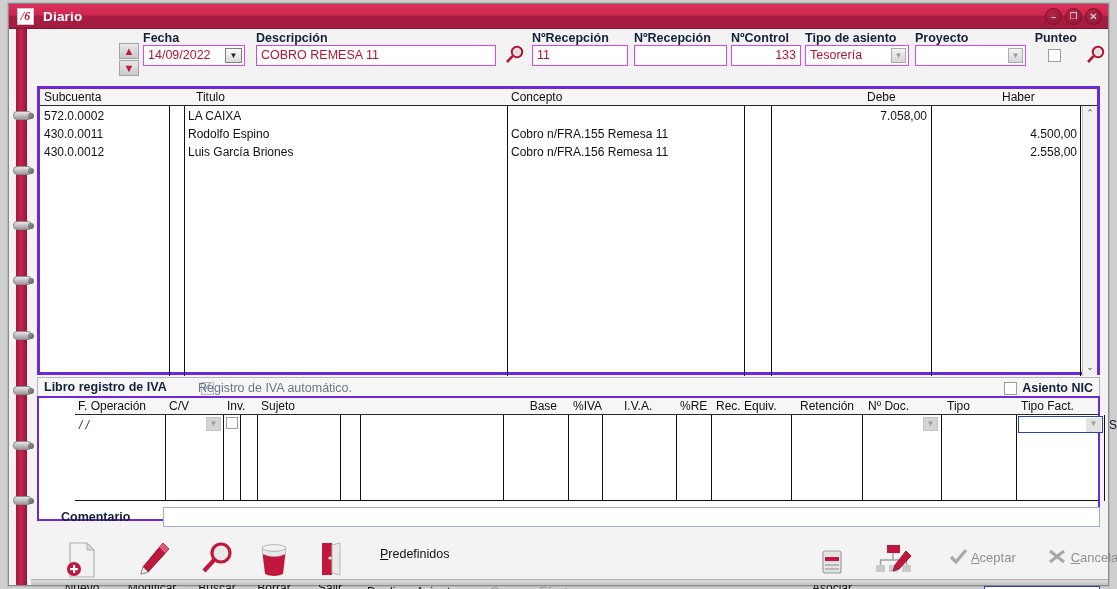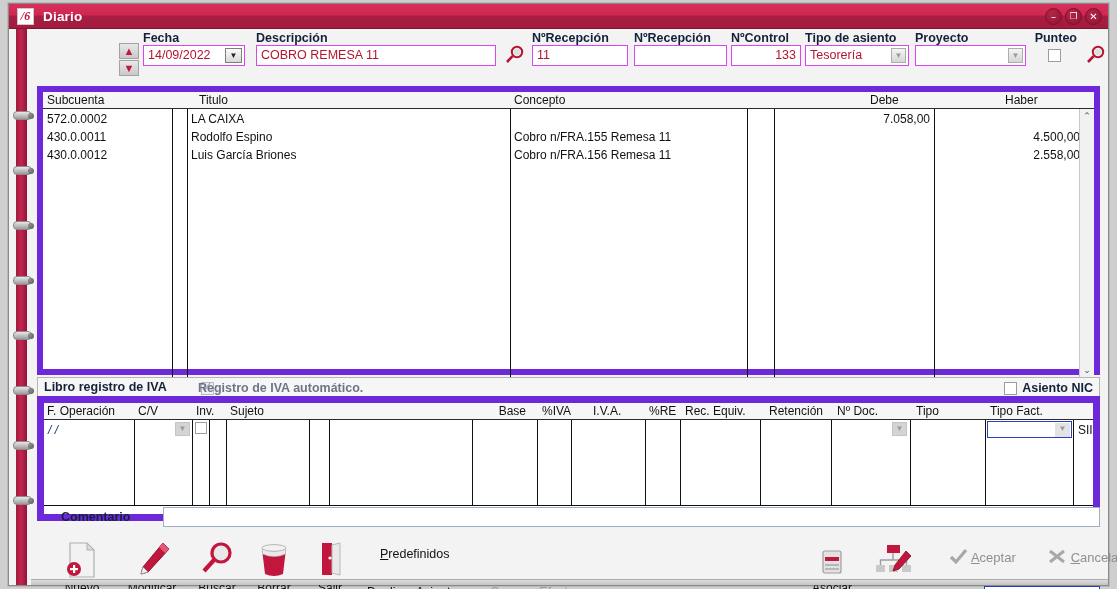"Subcuenta" .grid { border: 6px solid #6d28d9 -> 3px solid #6d28d9 }
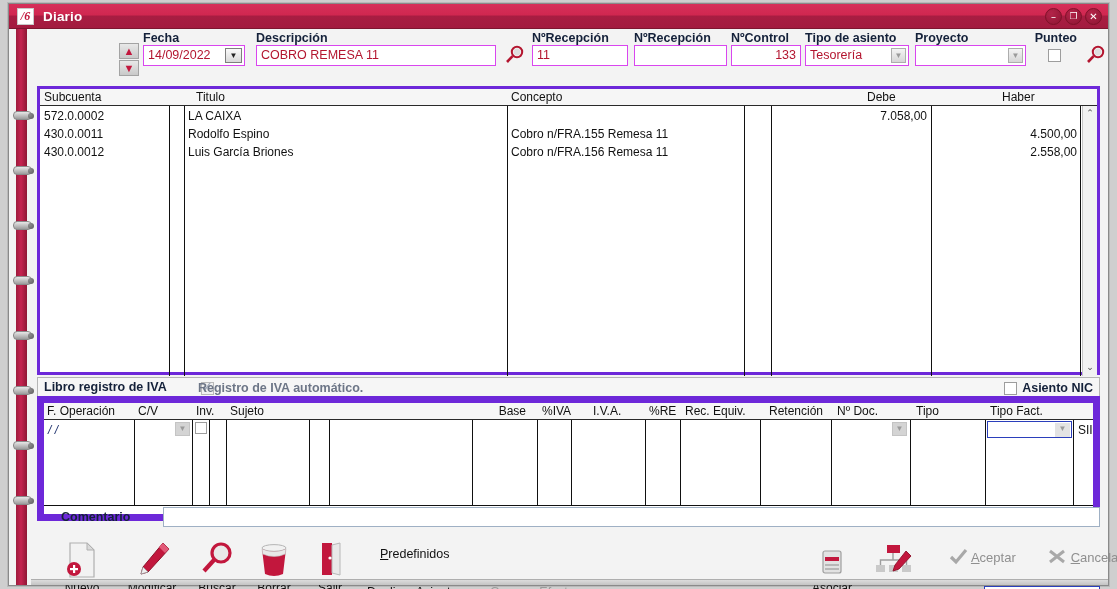"Registro de IVA automático." .ivaauto { font-weight: bold -> normal }
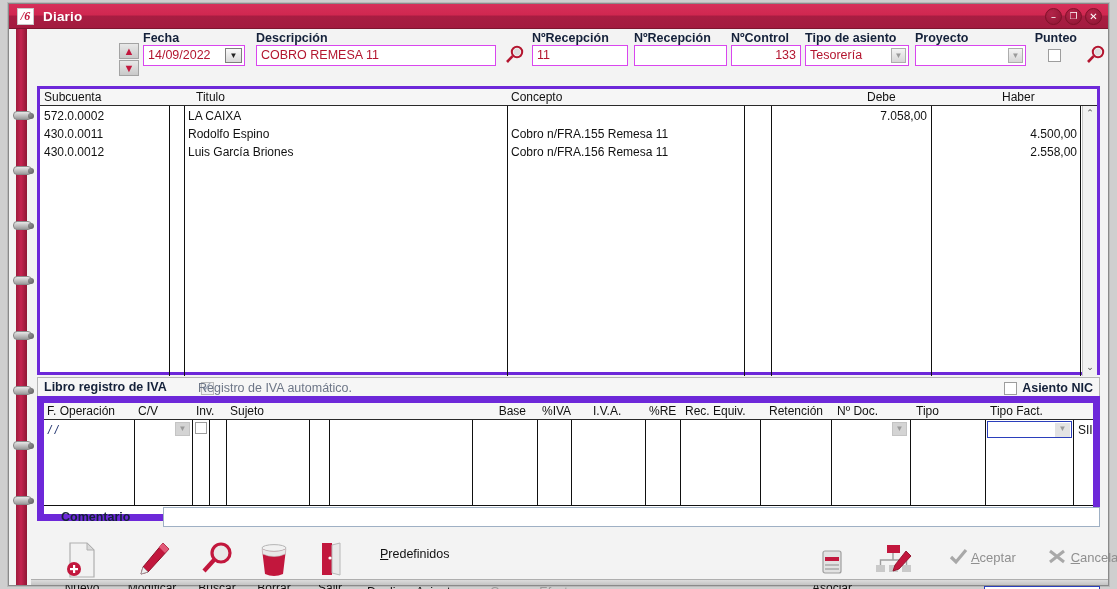"F. Operación" .ivagrid { border: 7px solid #6d28d9 -> 2px solid #6d28d9; padding-left: none -> 36px }
